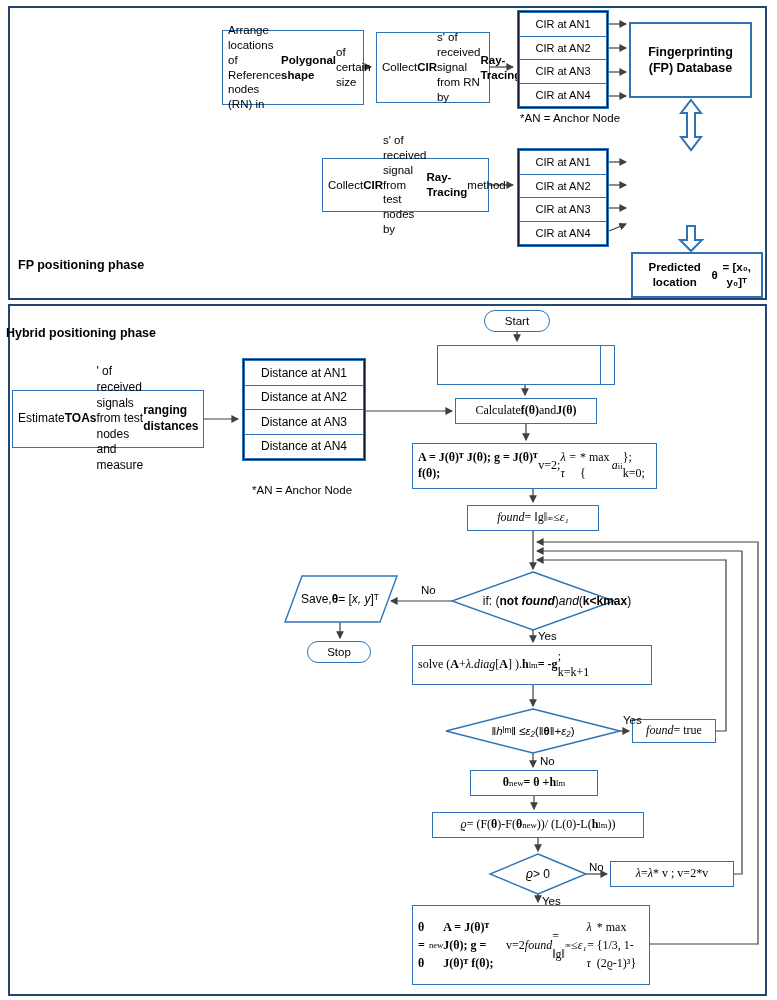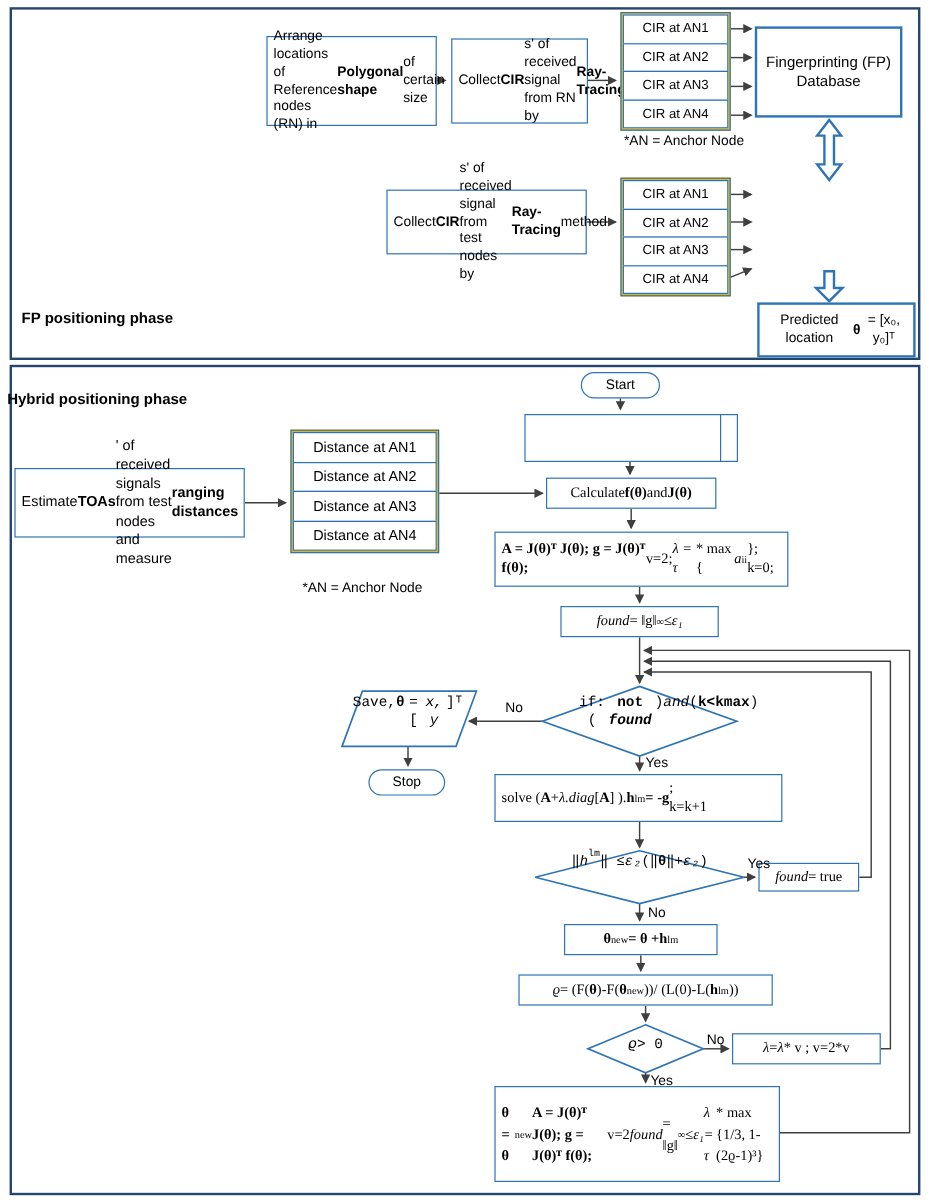"CIR at AN1" .stack { background: #eab308 -> #0f172a }
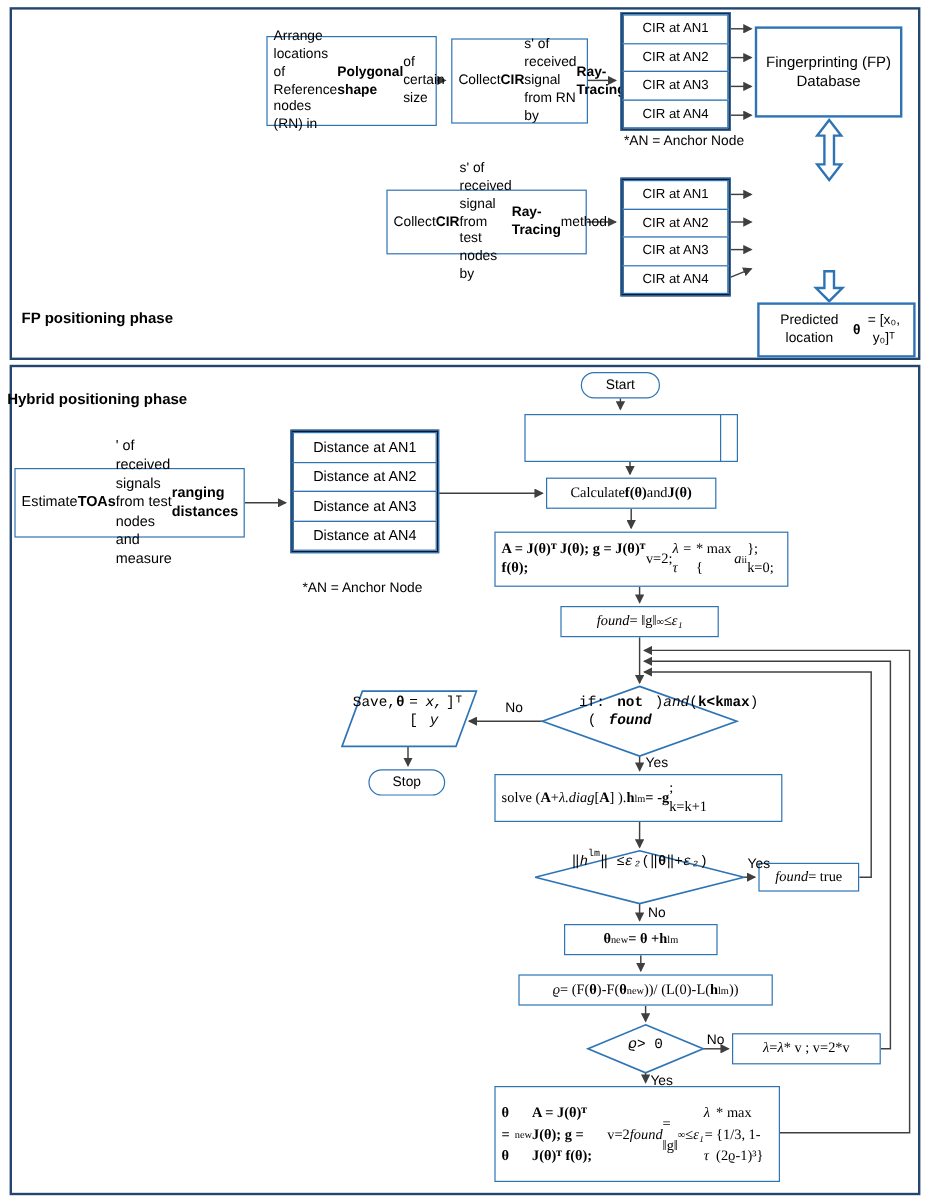"Fingerprinting (FP) Database" .bold { font-weight: normal -> bold }
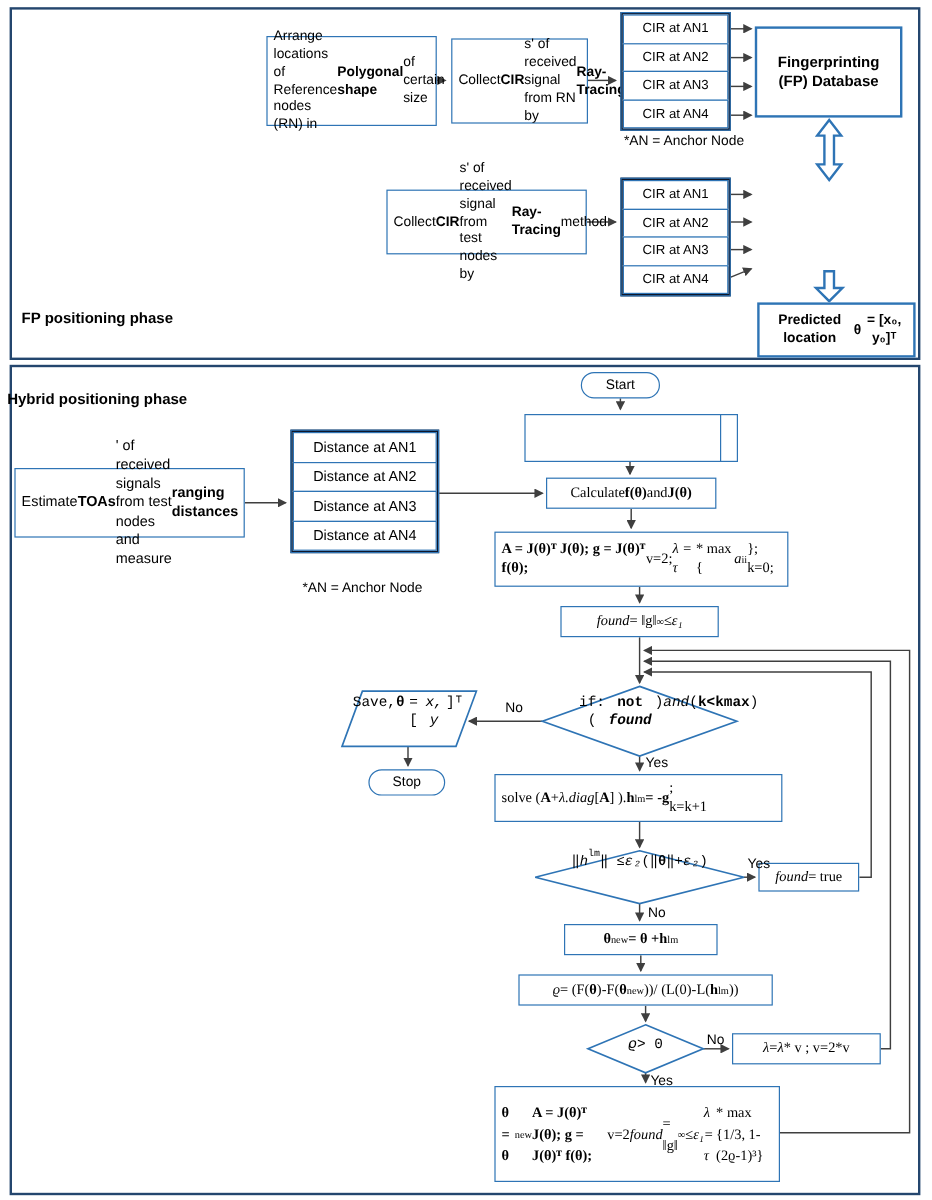"Save," .dtext { align-items: flex-start -> center; font-family: Liberation Mono, monospace -> Liberation Sans, sans-serif }
